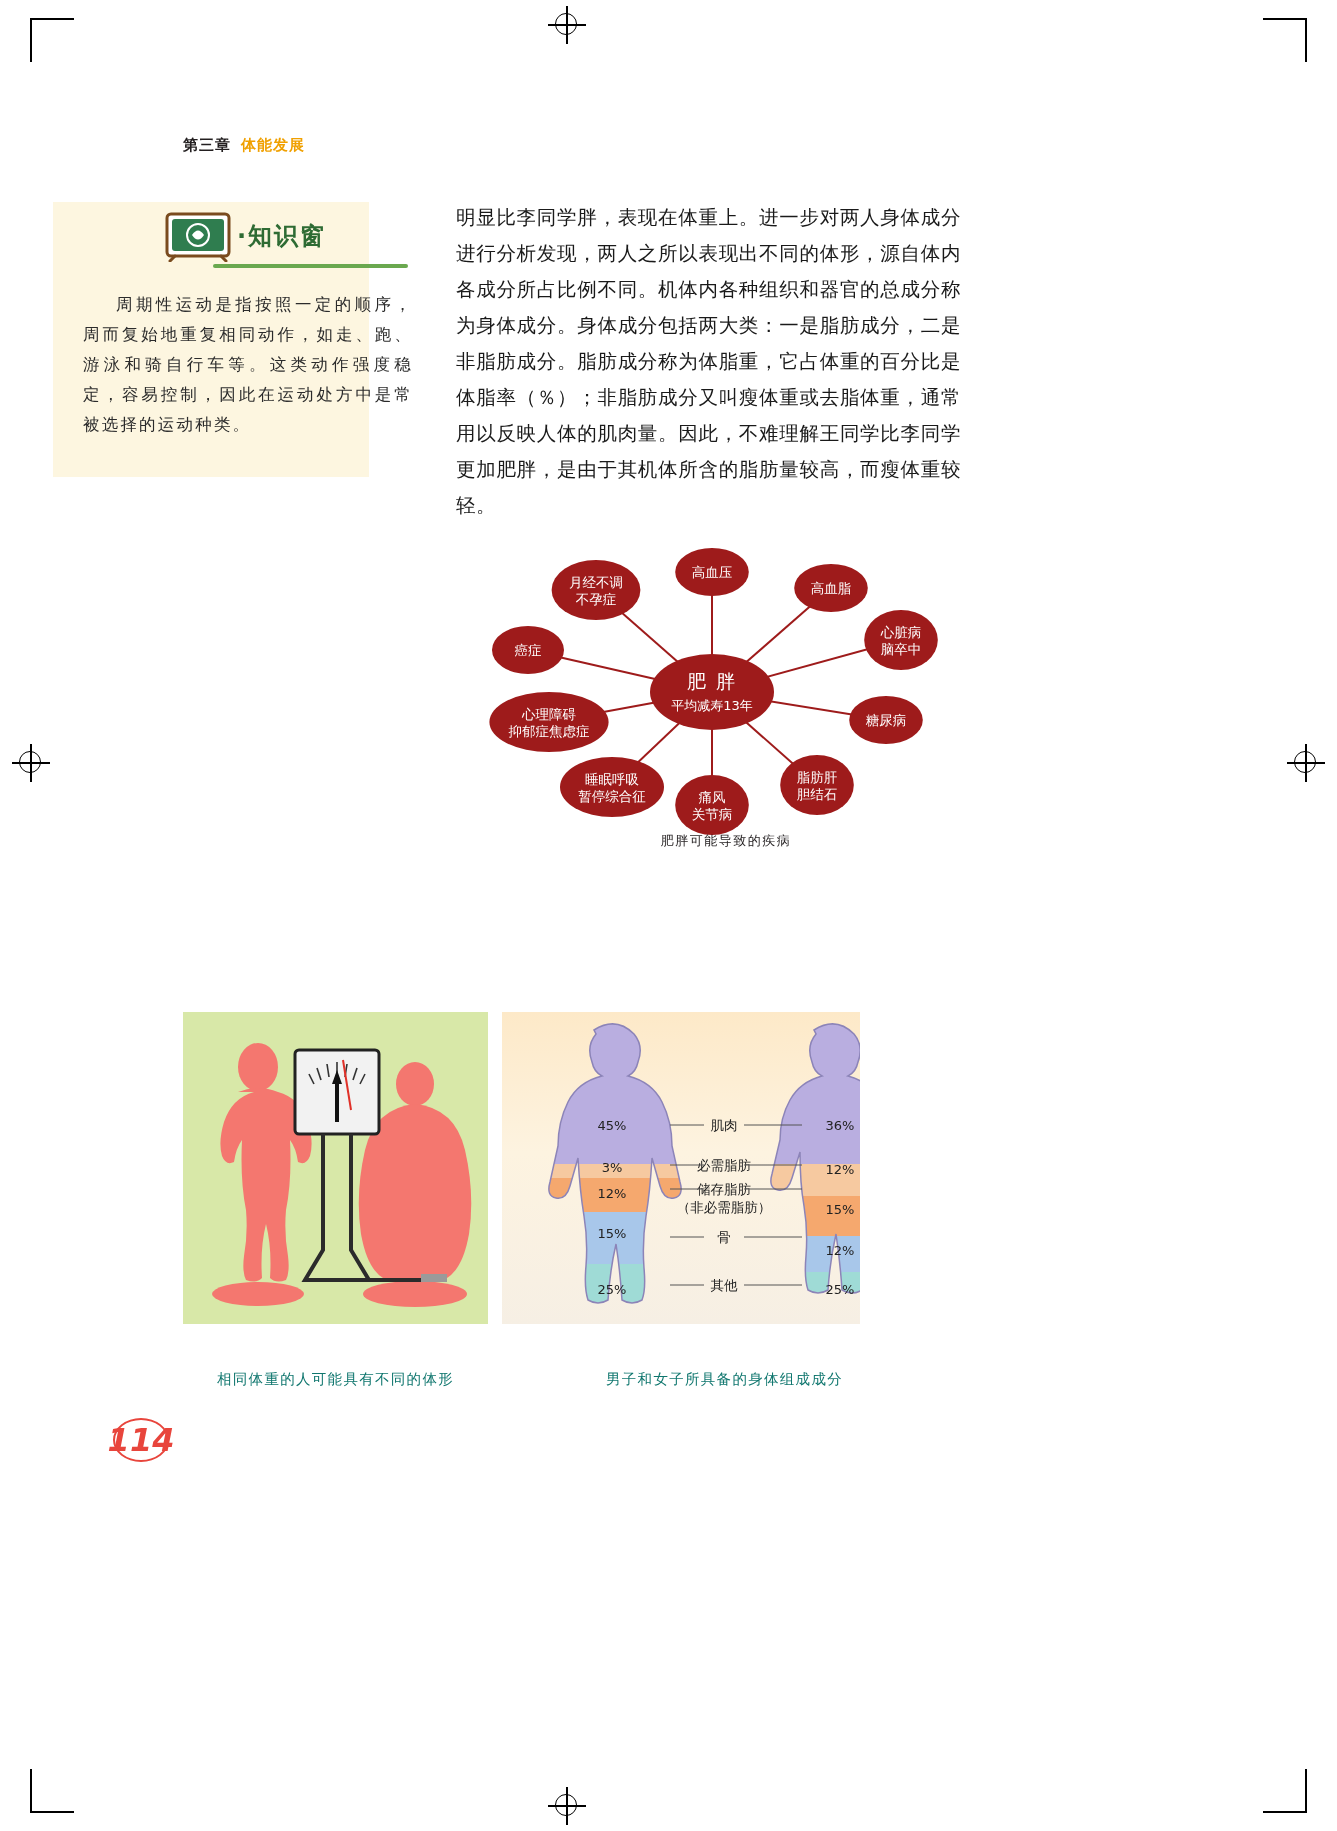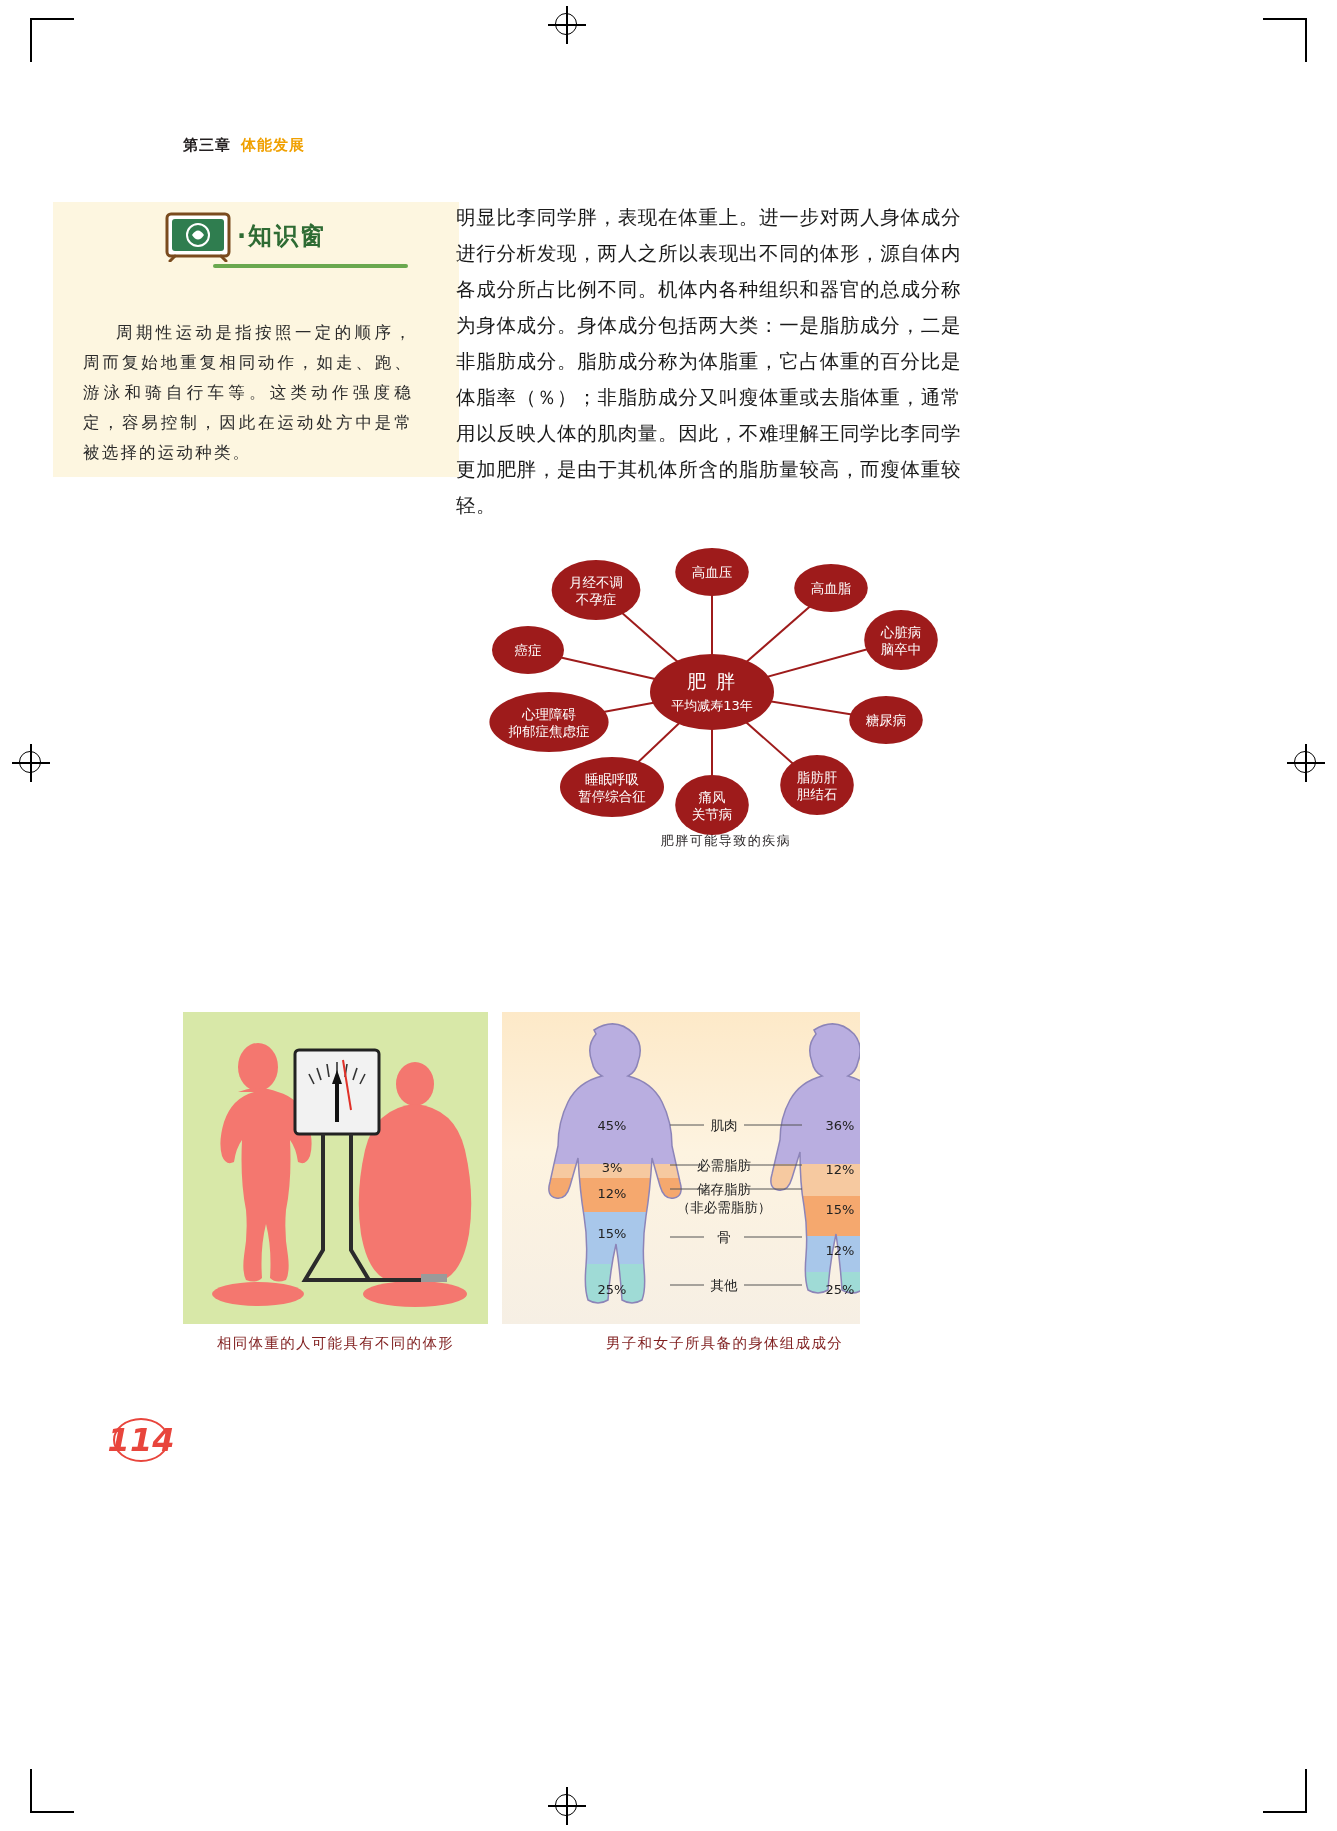"·知识窗" .knowledge-box { width: 406px -> 316px }
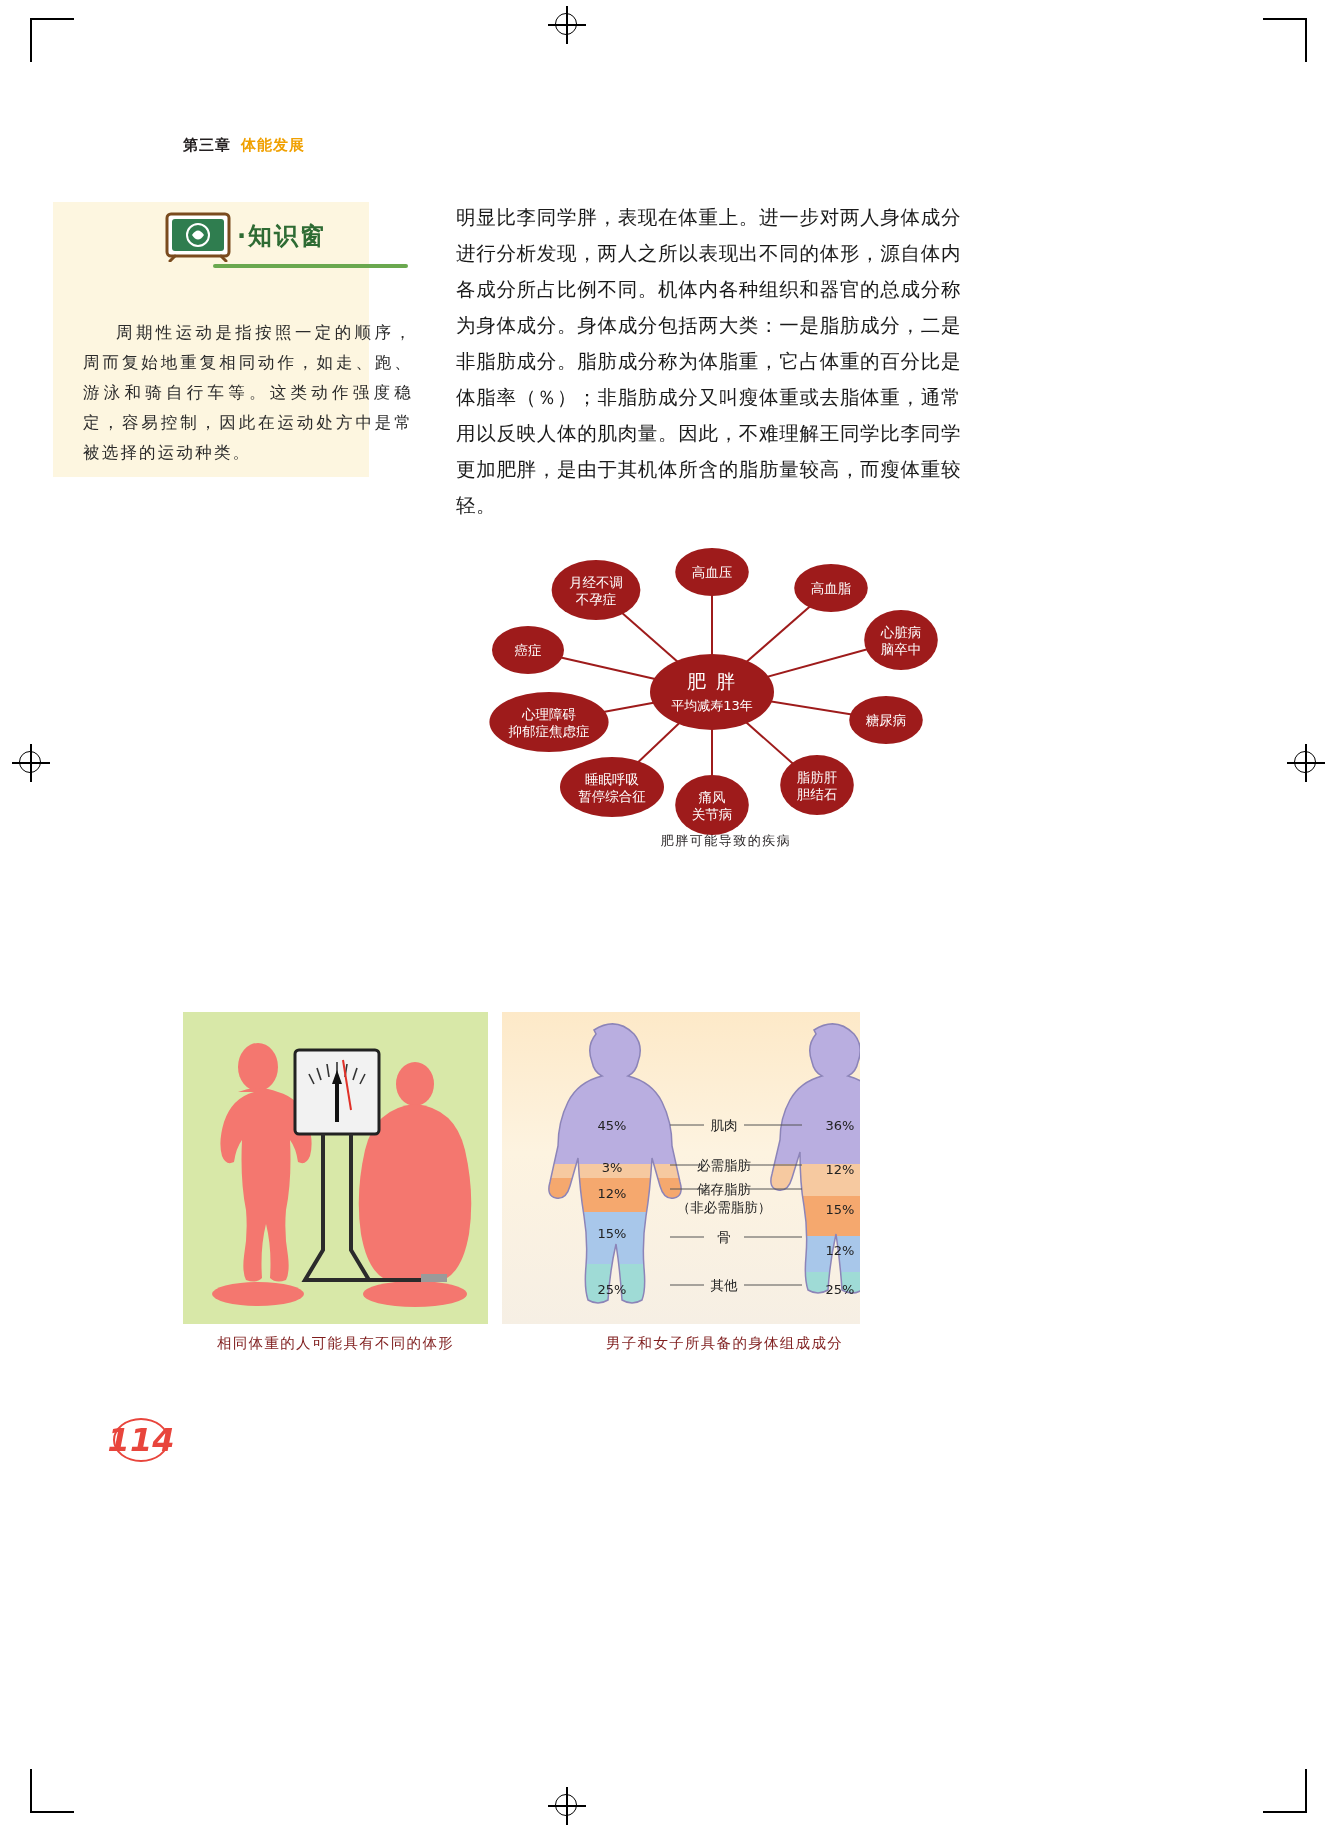"周期性运动是指按照一定的顺序，周而复始地重复相同动作，如走、跑、游泳和骑自行车等" .kb-body { margin-top: 28px -> none }
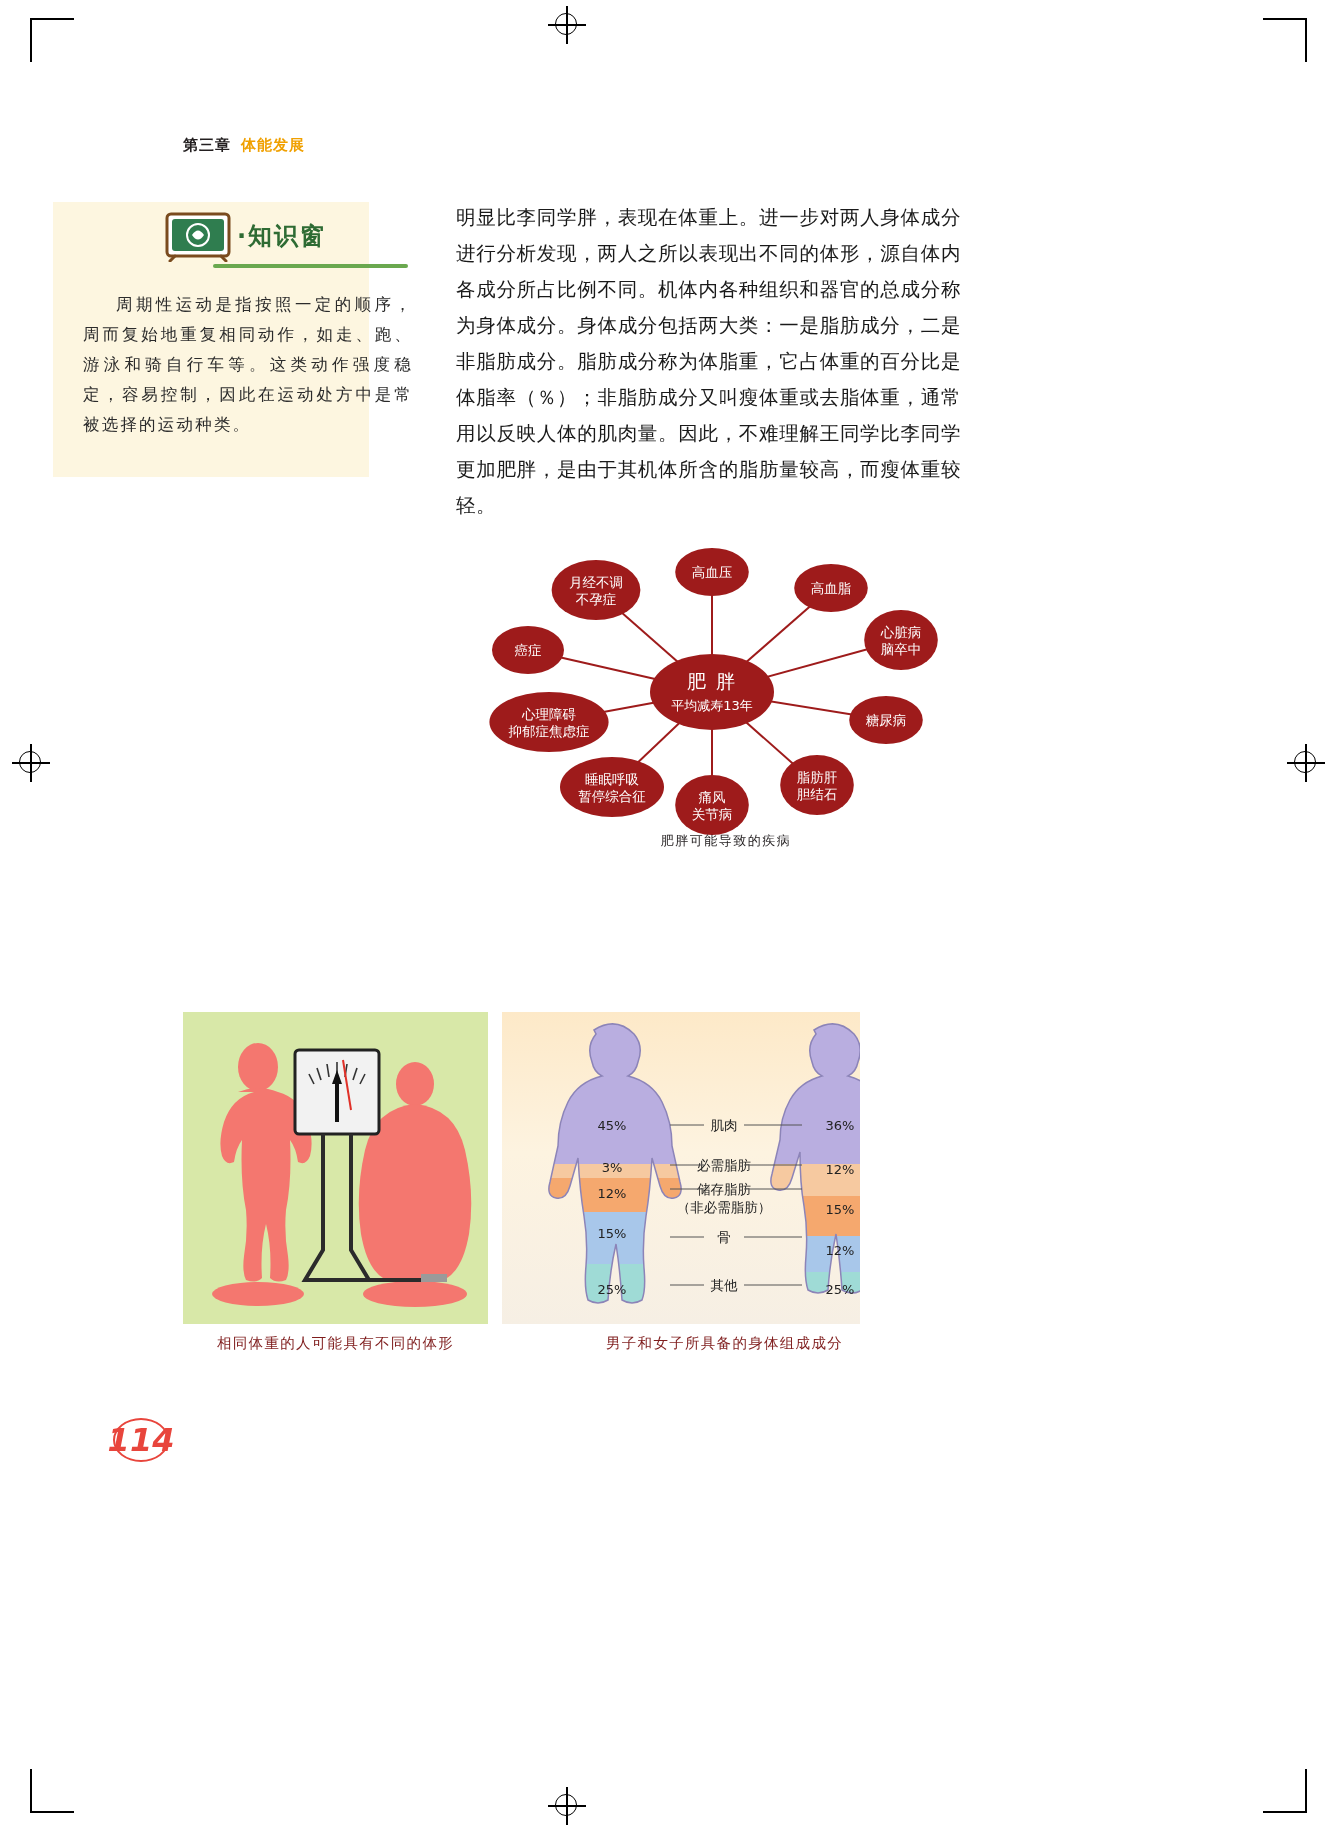"相同体重的人可能具有不同的体形" .fig-caption { color: #7f1d1d -> #0f766e; margin-top: none -> 36px }
